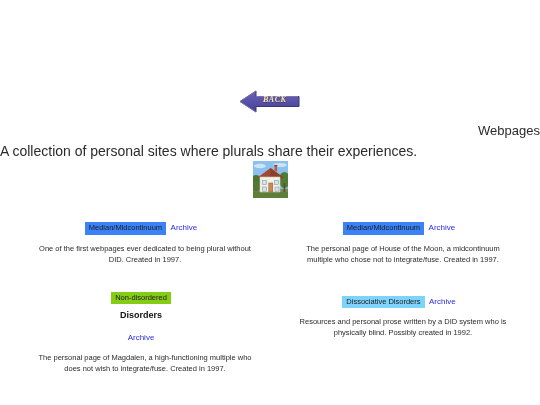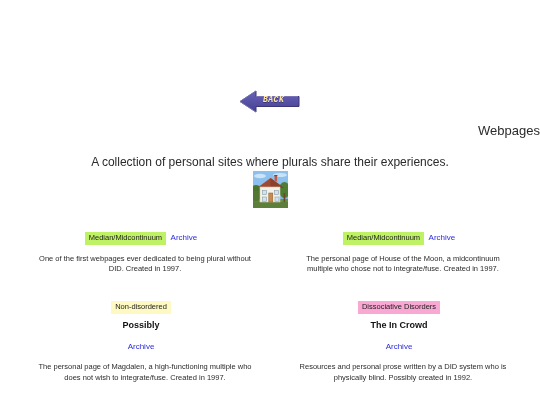"BACK" .back-arrow-label { font-family: Liberation Mono, monospace -> Liberation Serif, serif }
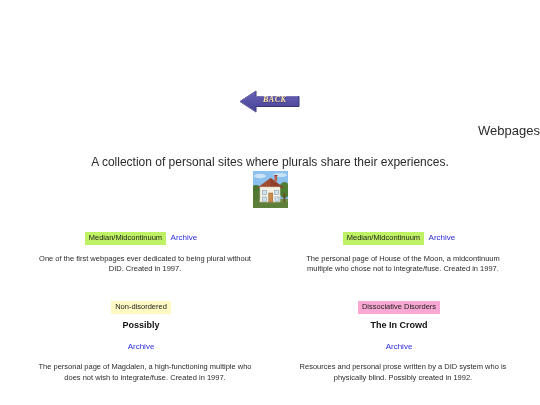"A collection of personal sites" .page-subtitle { font-size: 12px -> 14px; margin: 16px 0 0 0 -> 4px 0 0 0; text-align: center -> none }
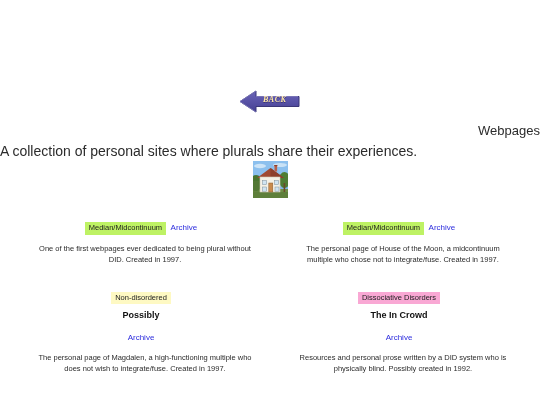"Median/Midcontinuum" .badge-median { background: #bef264 -> #3b82f6 }
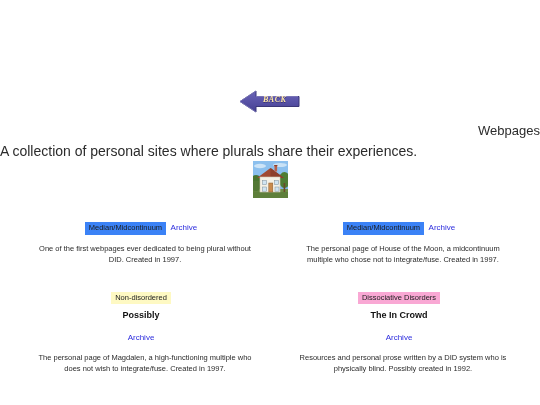"Non-disordered" .badge-nondis { background: #fef9c3 -> #84cc16 }
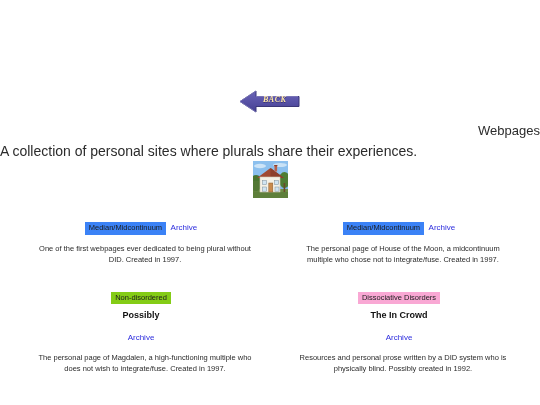"Dissociative Disorders" .badge-dissociative { background: #f9a8d4 -> #7dd3fc }
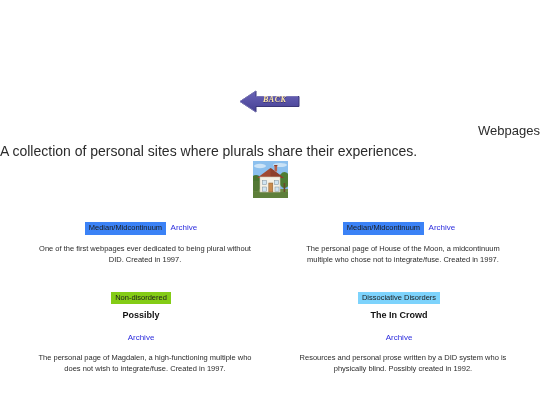"Possibly" div.entry-title { text: Possibly -> Disorders }
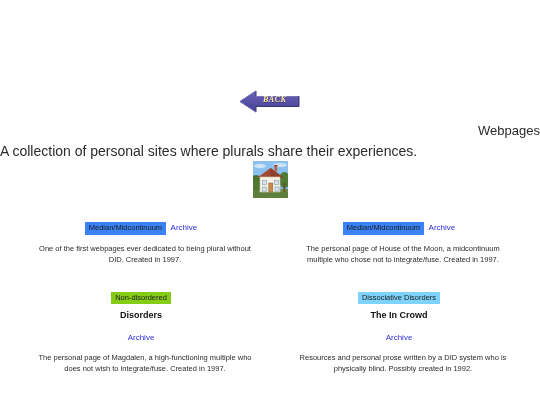"The In Crowd" div.entry-title { html: <div>The In Crowd</div> -> none }
